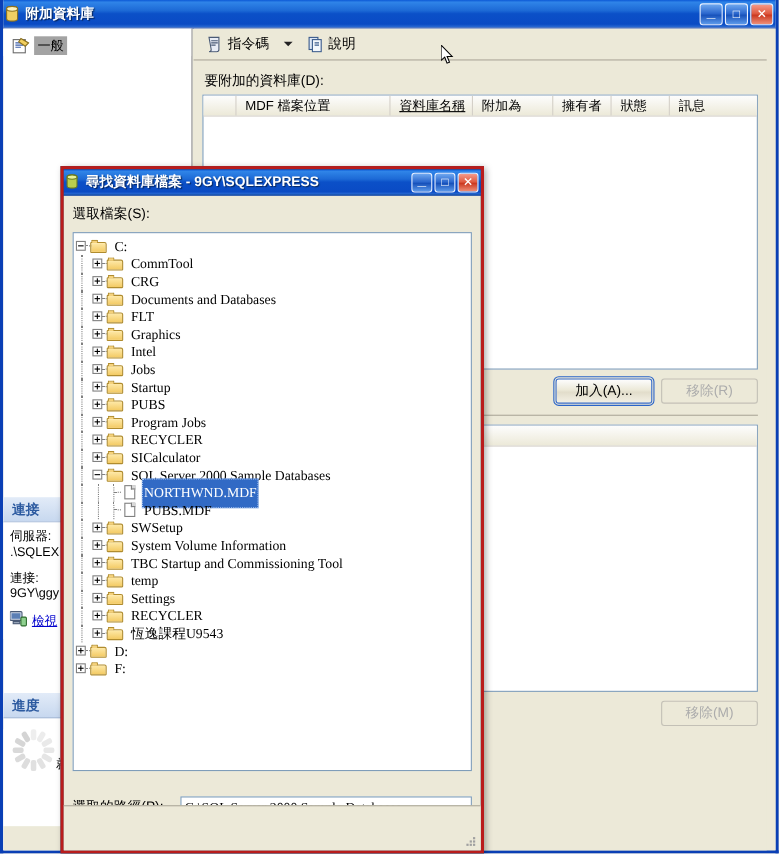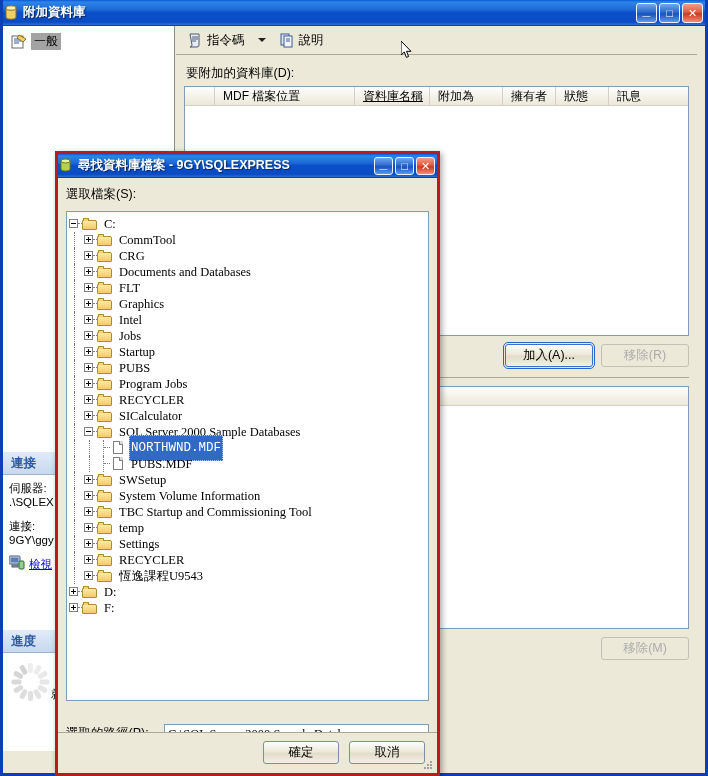"NORTHWND.MDF" .trow.sel .tlabel { font-family: Liberation Mono, monospace -> none }
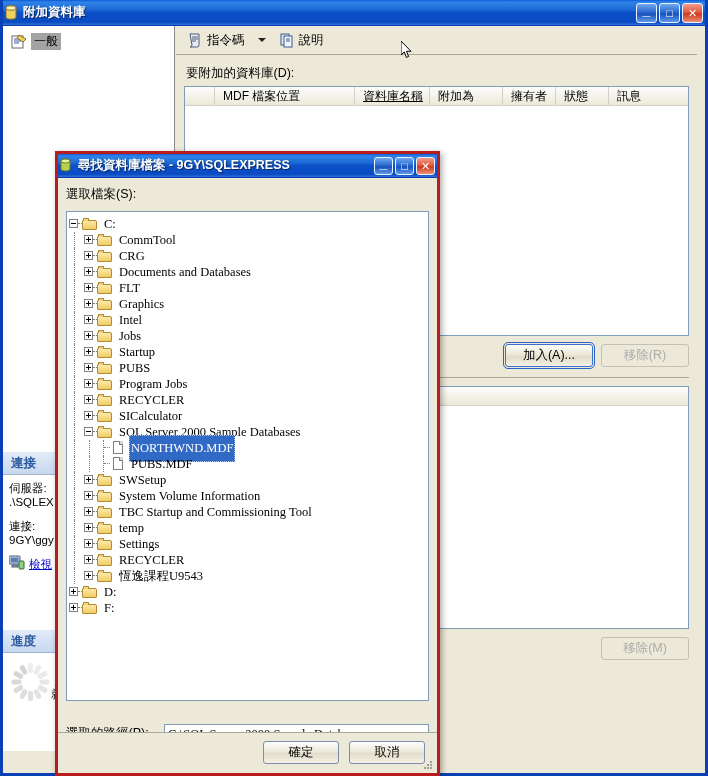"確定" div.inner { html: <div> <button>確定</button> <button>取消</button> </div> -> none }
